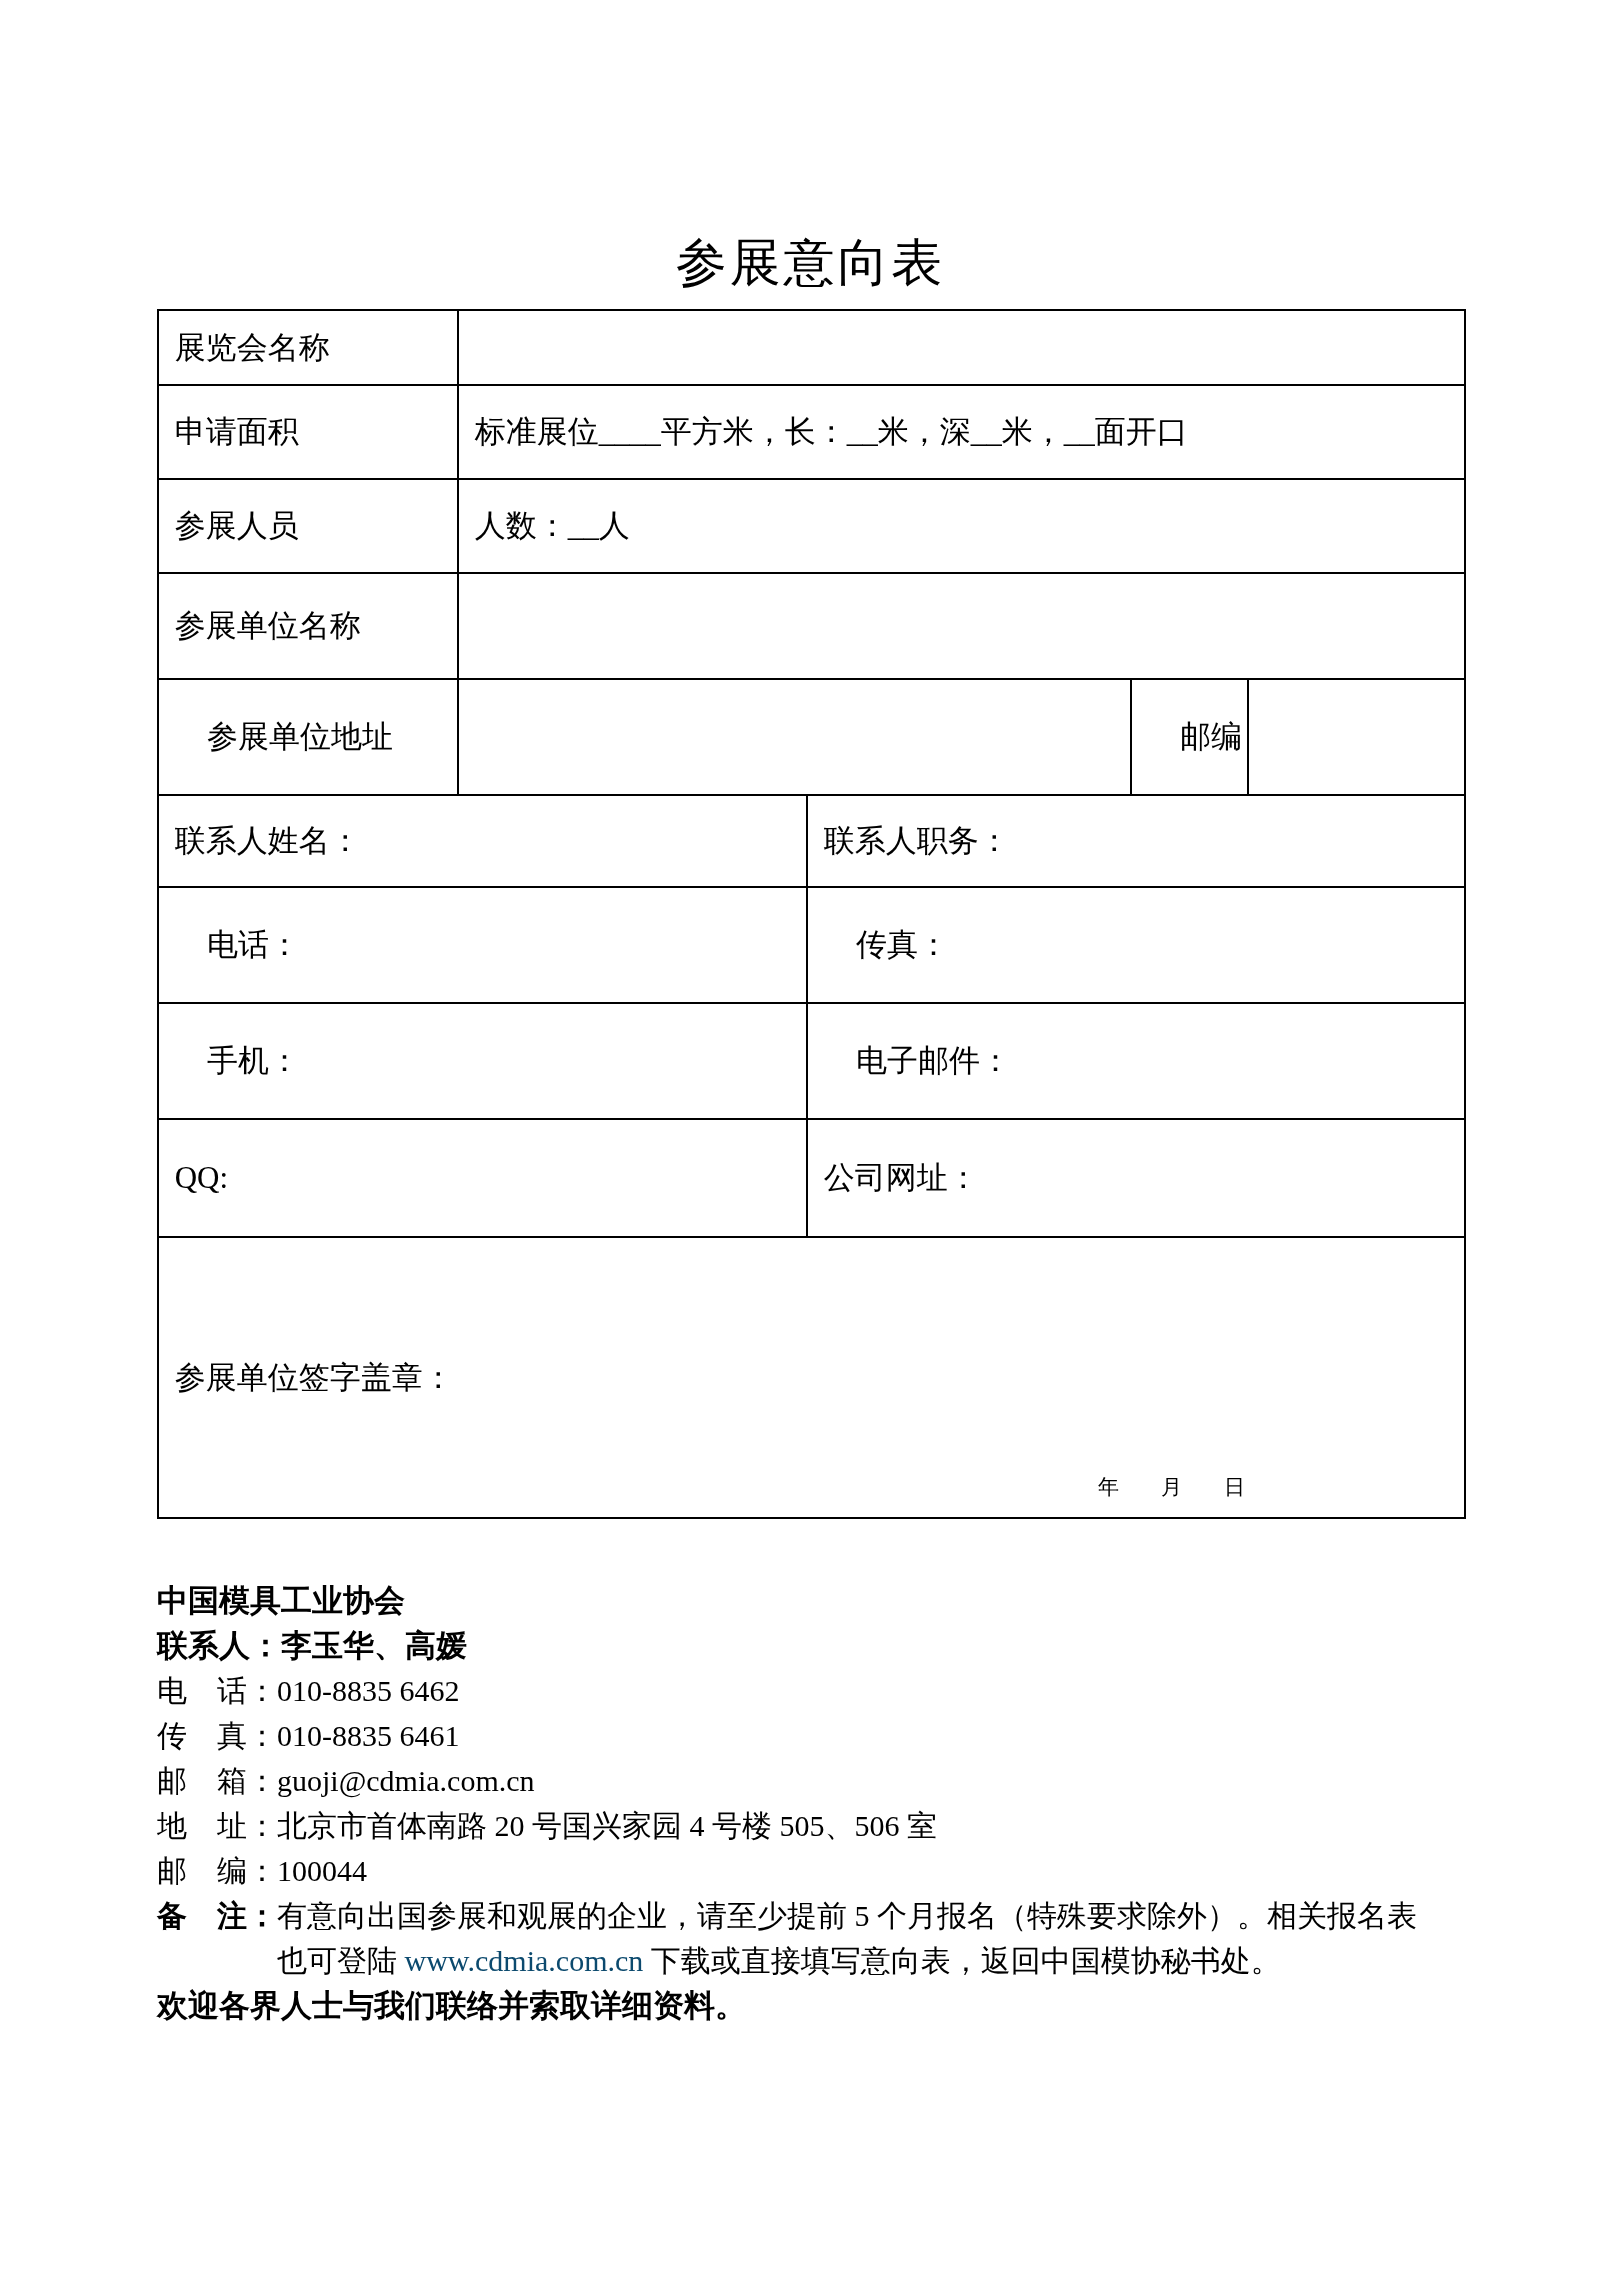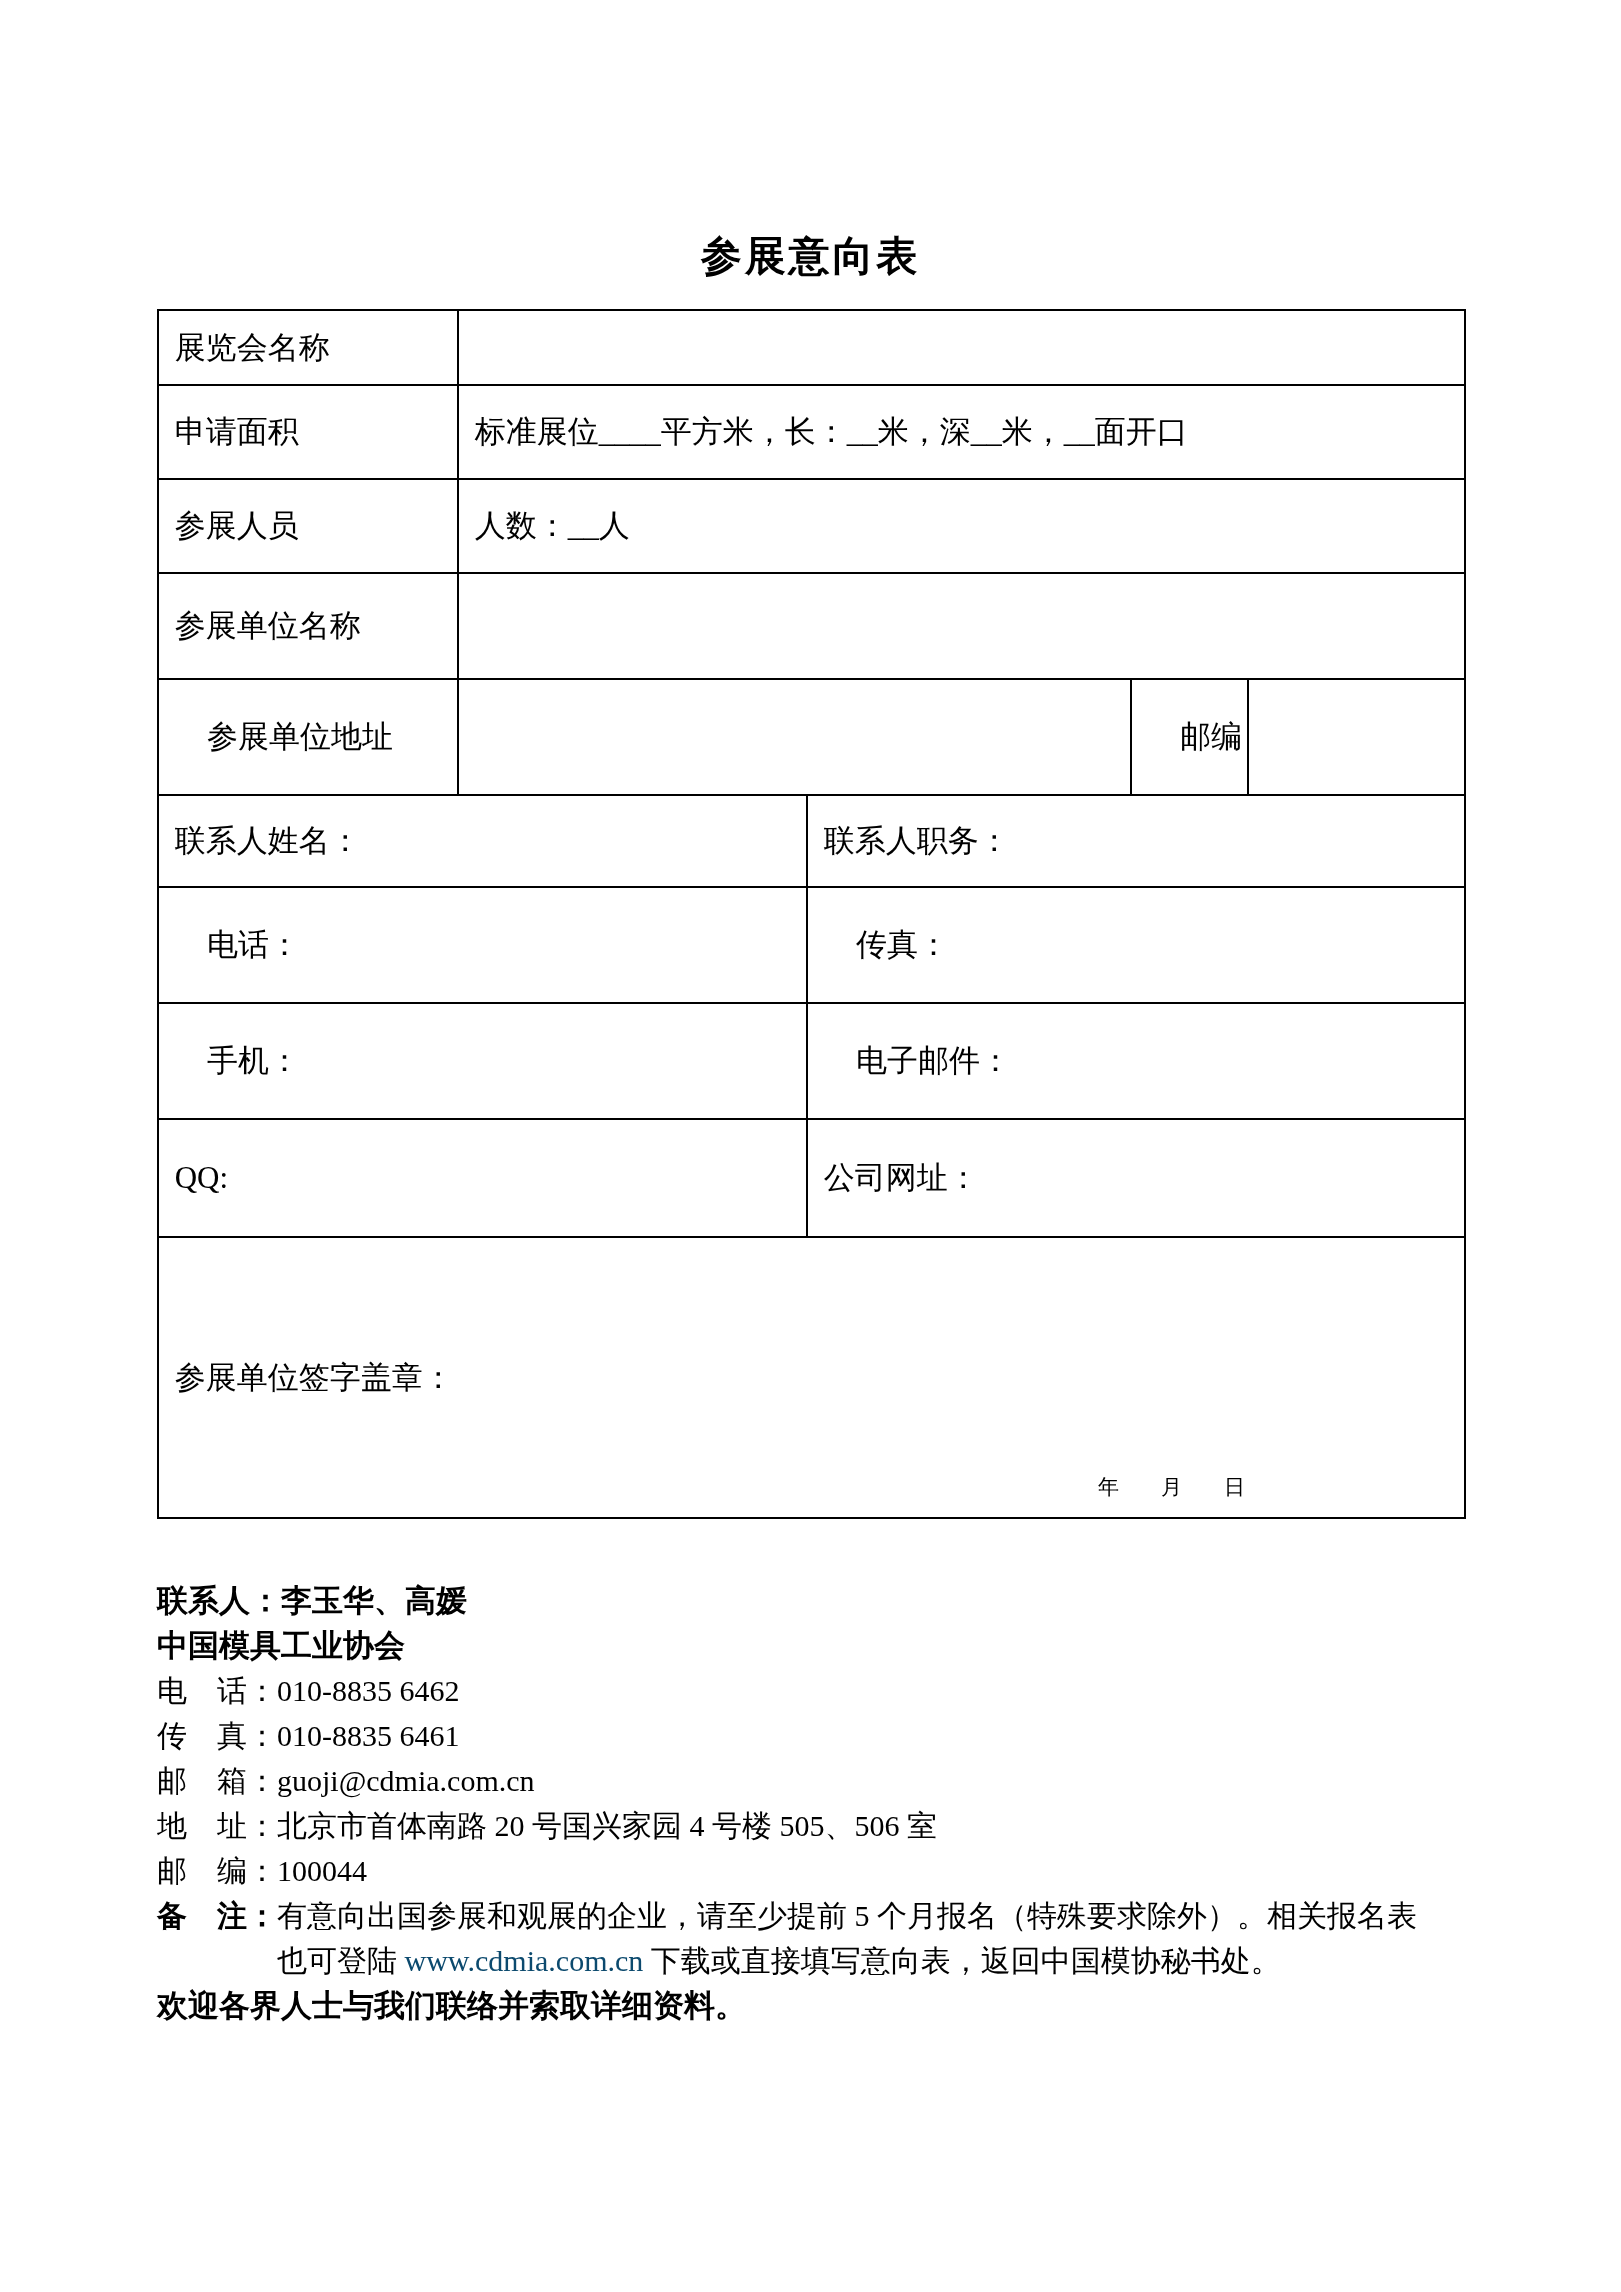"参展意向表" .doc-title { font-size: 41px -> 51px; font-weight: bold -> normal }
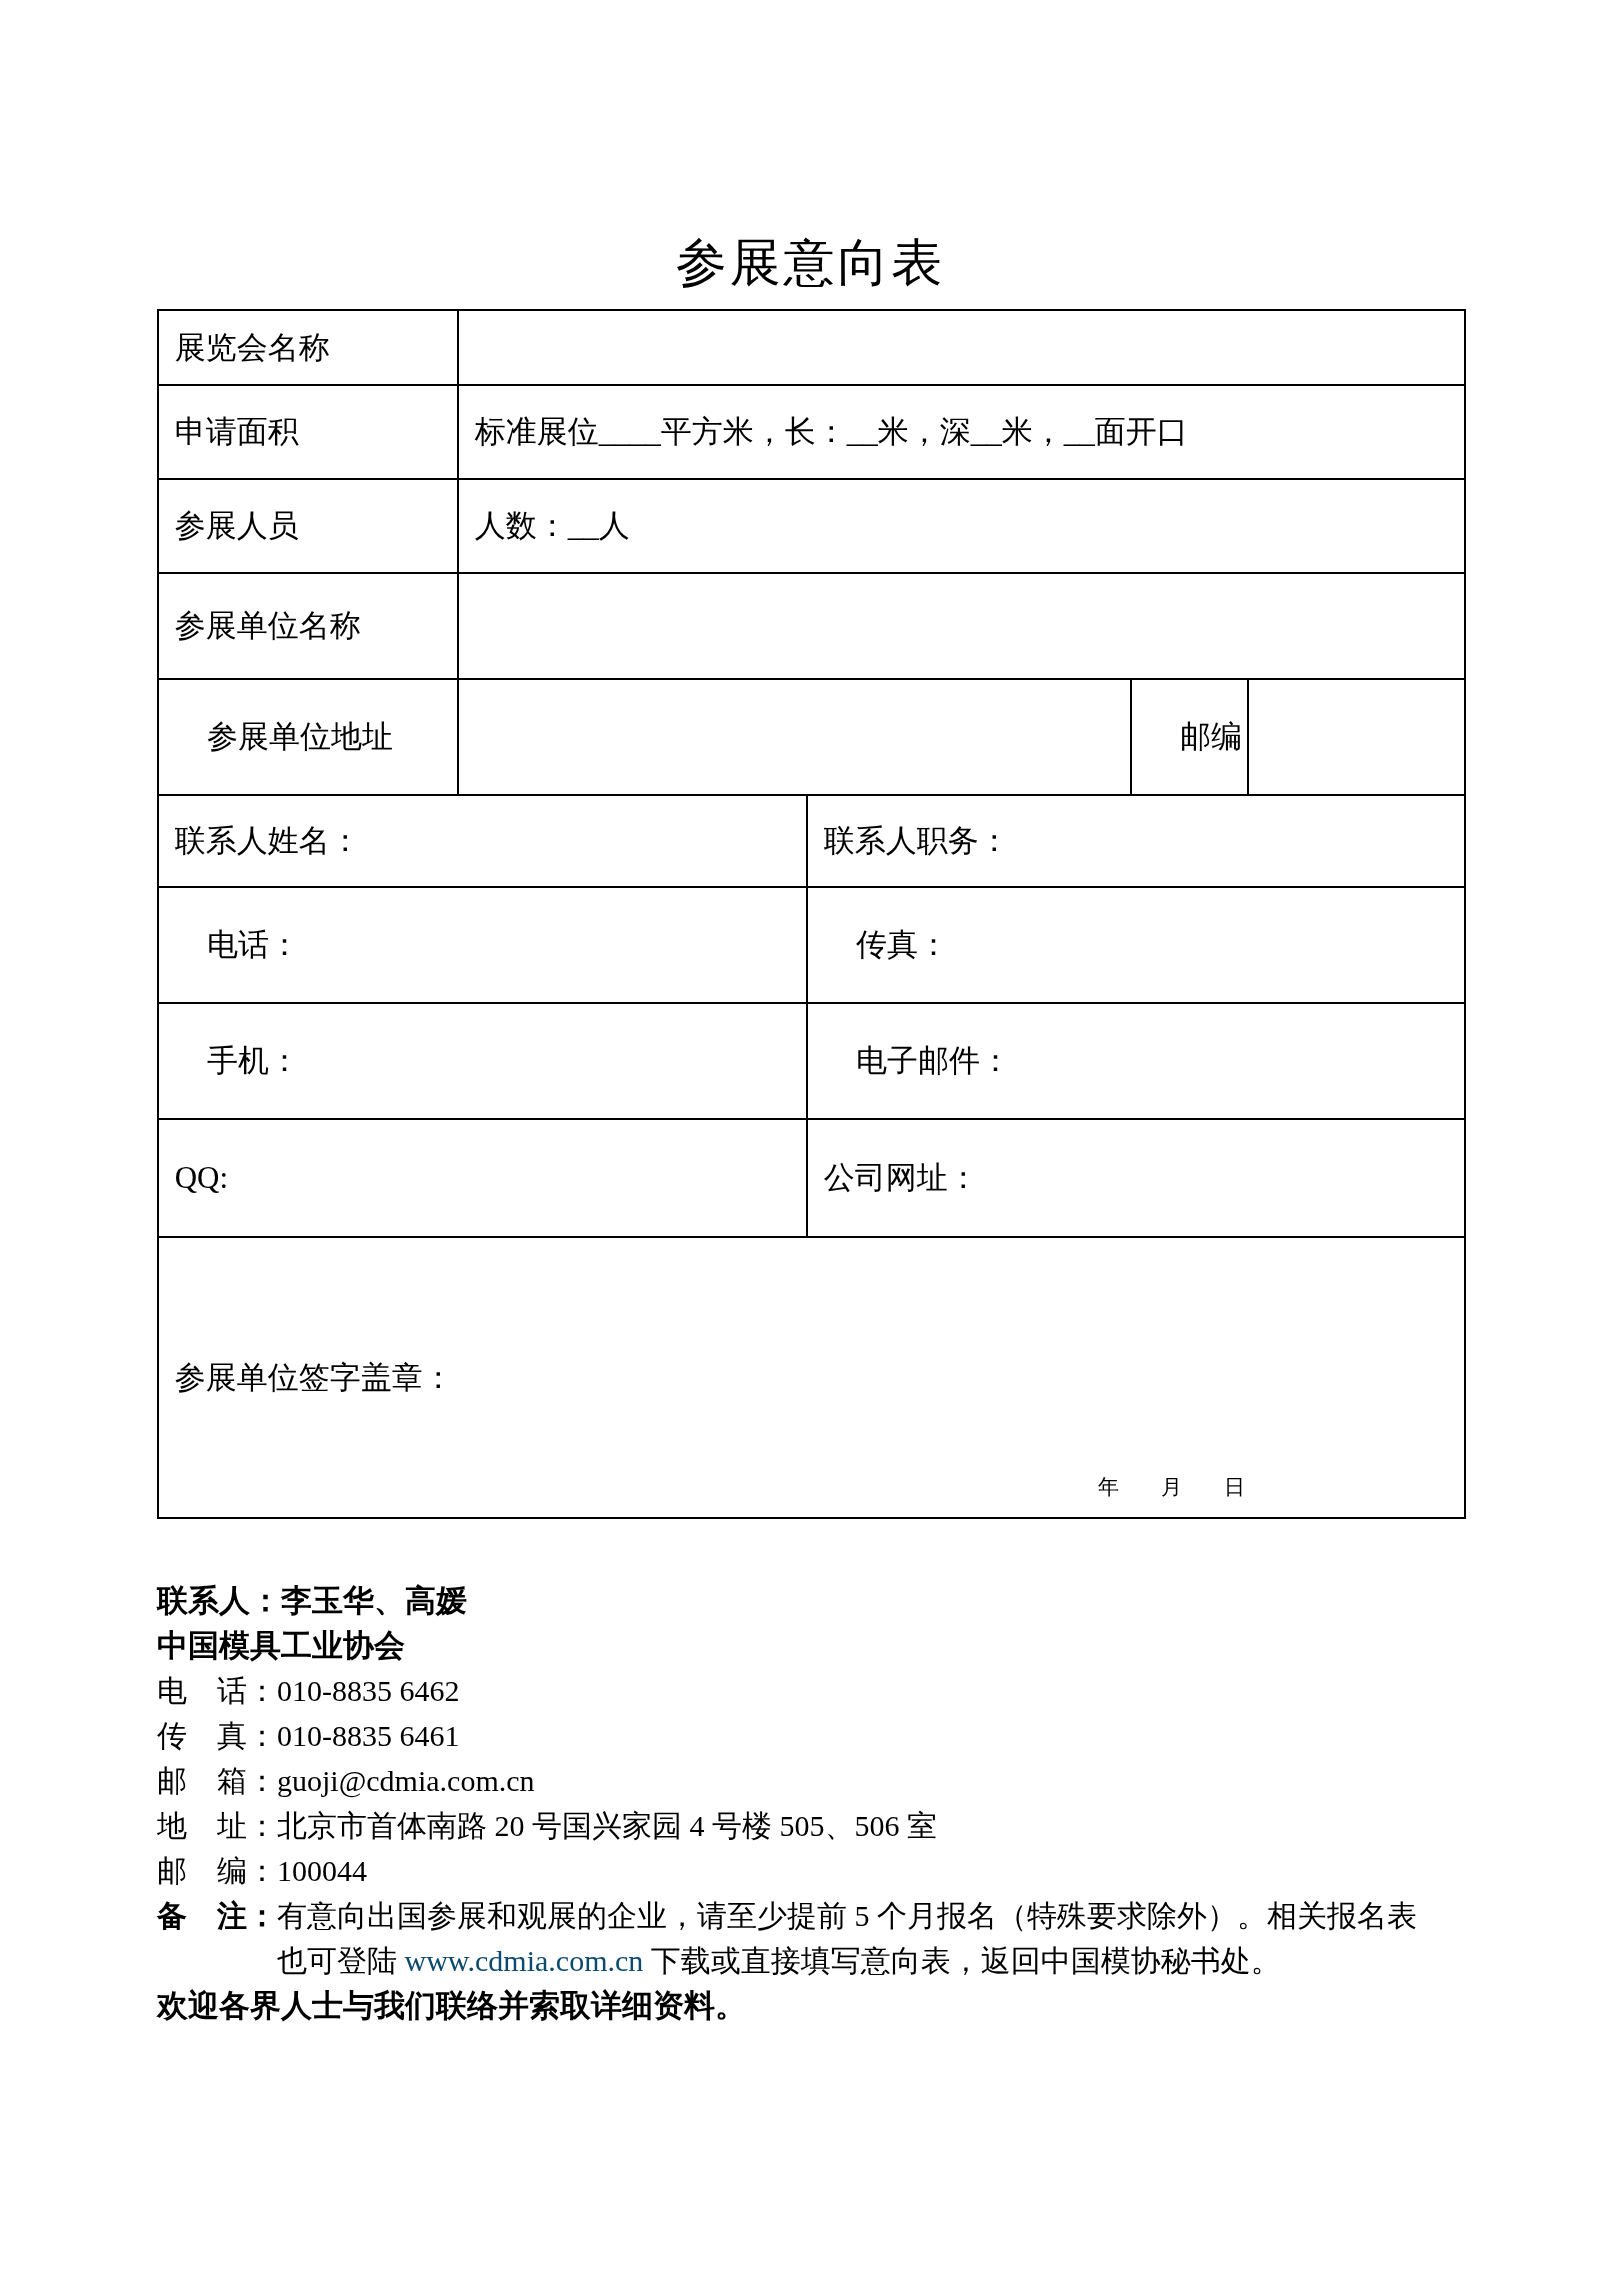"联系人：李玉华、高媛" div.f-line { order: before "中国模具工业协会" -> after "中国模具工业协会" }
